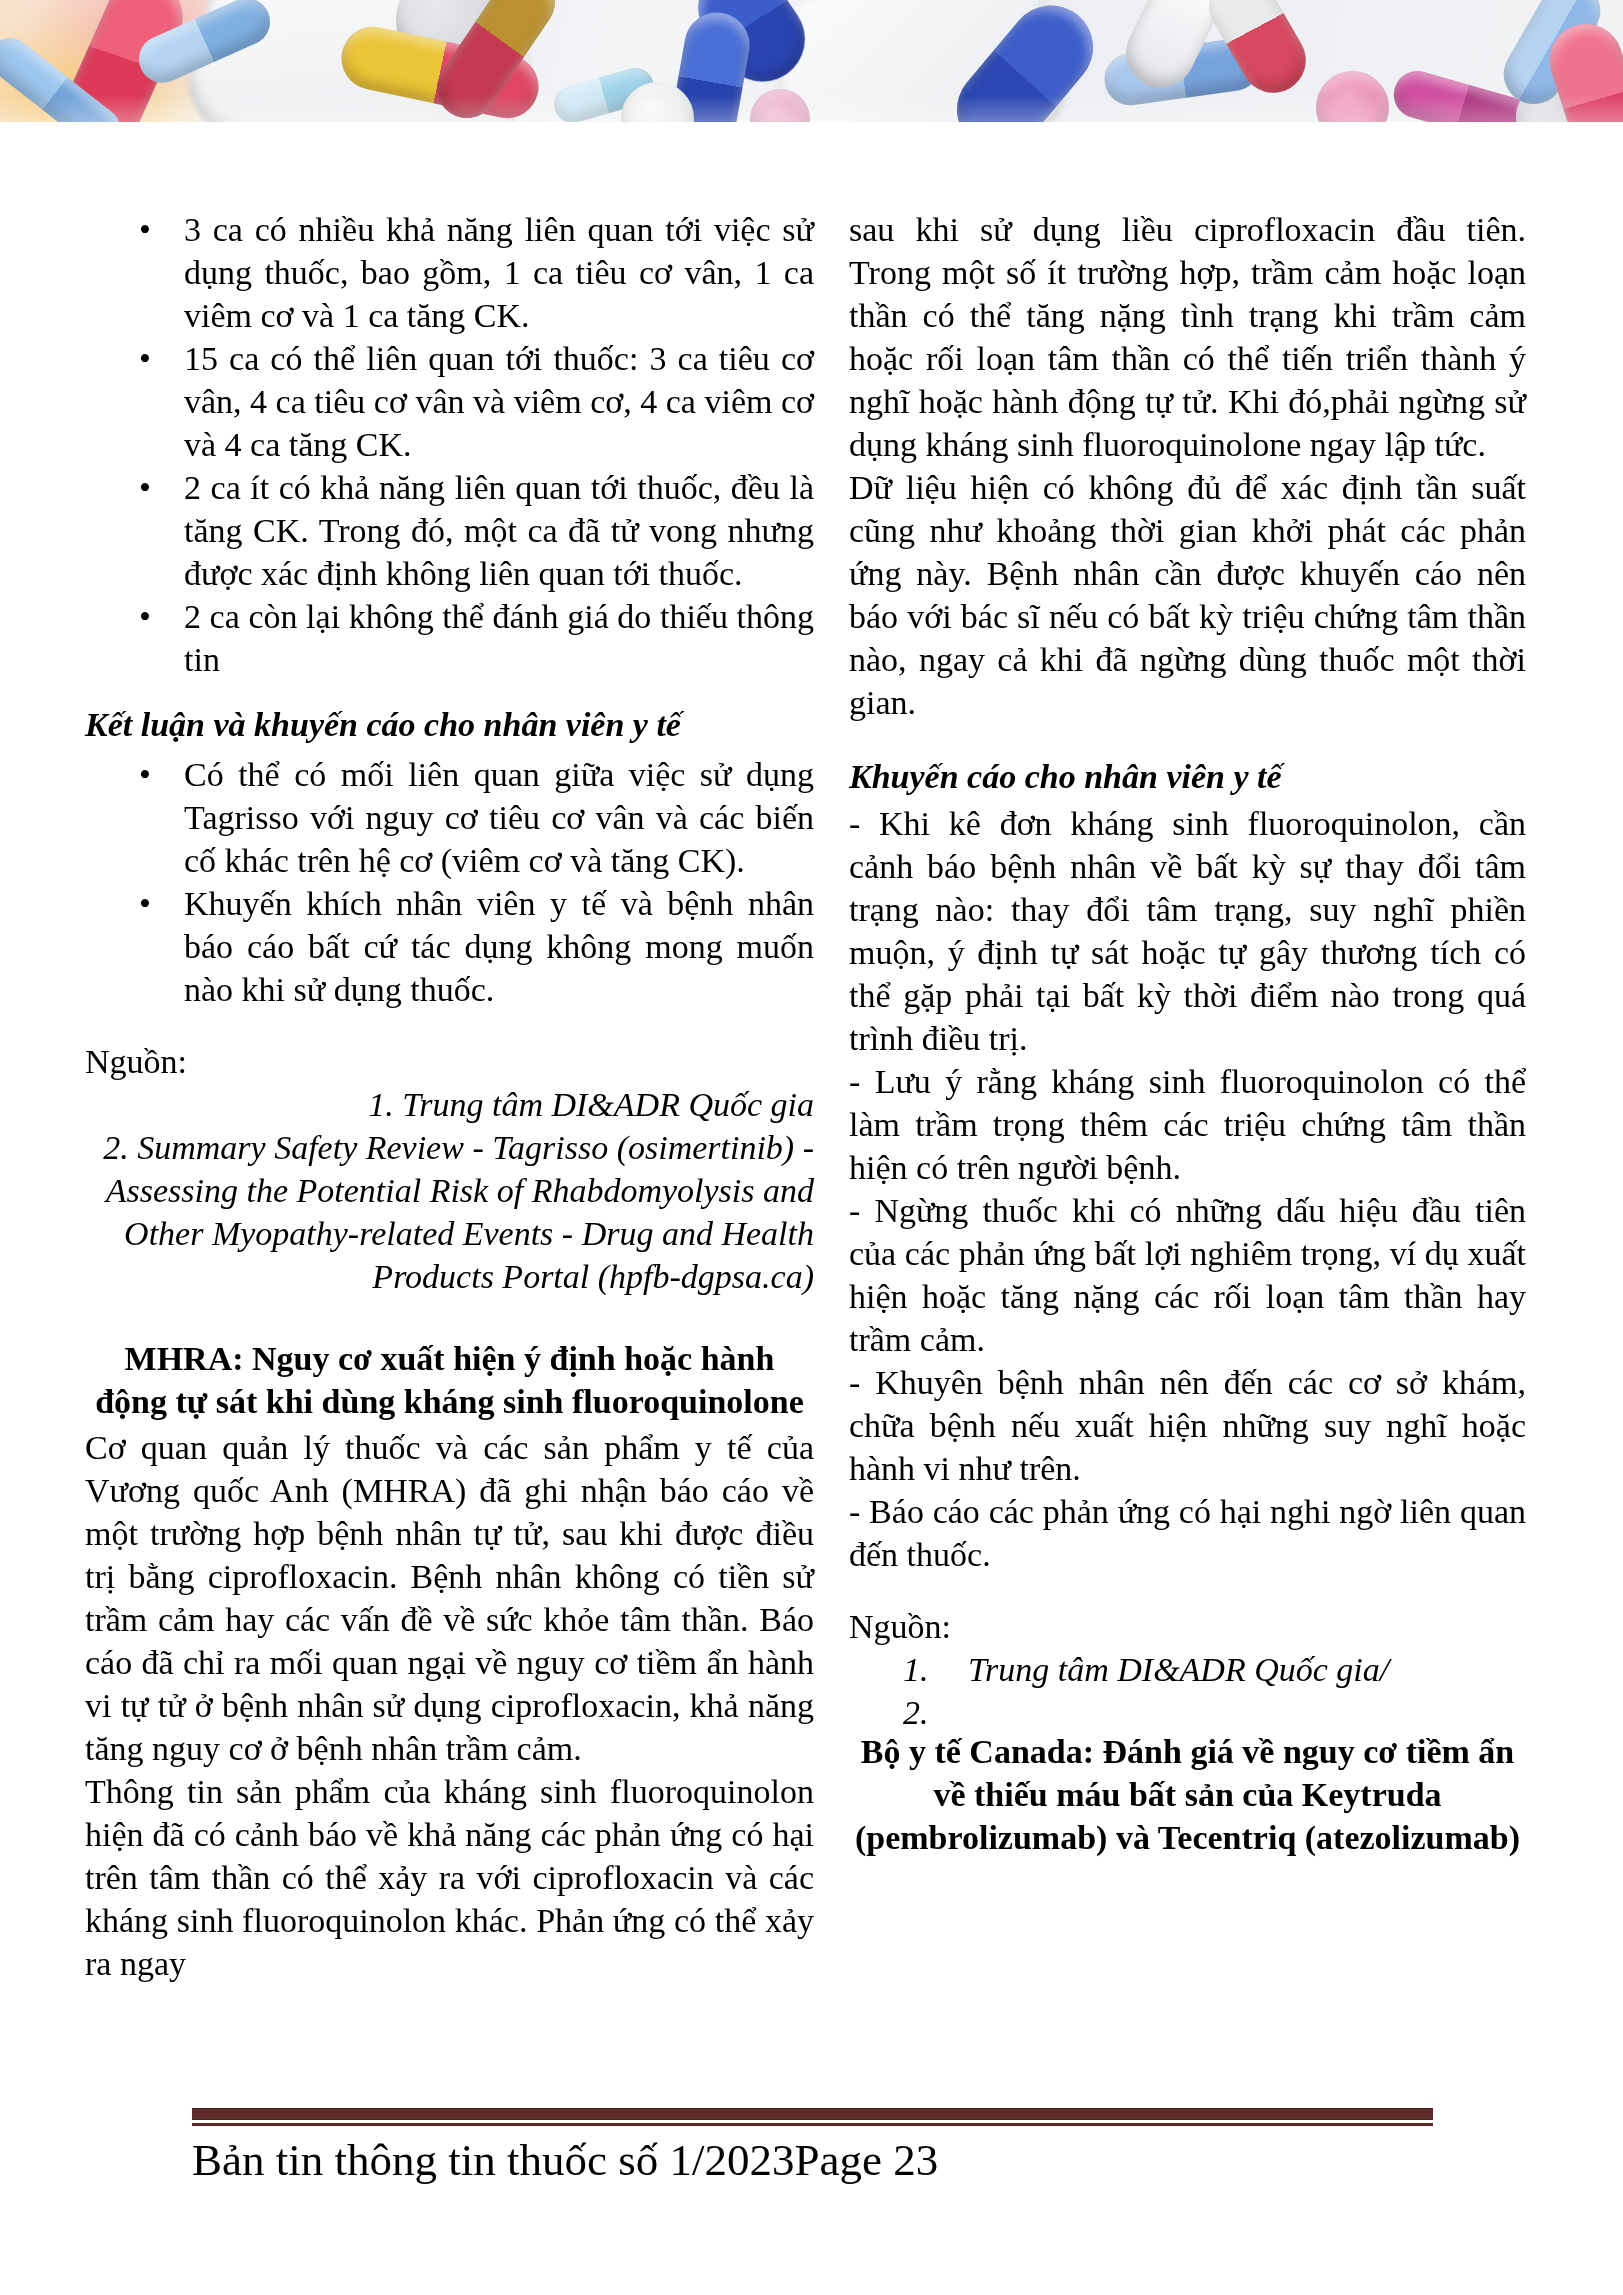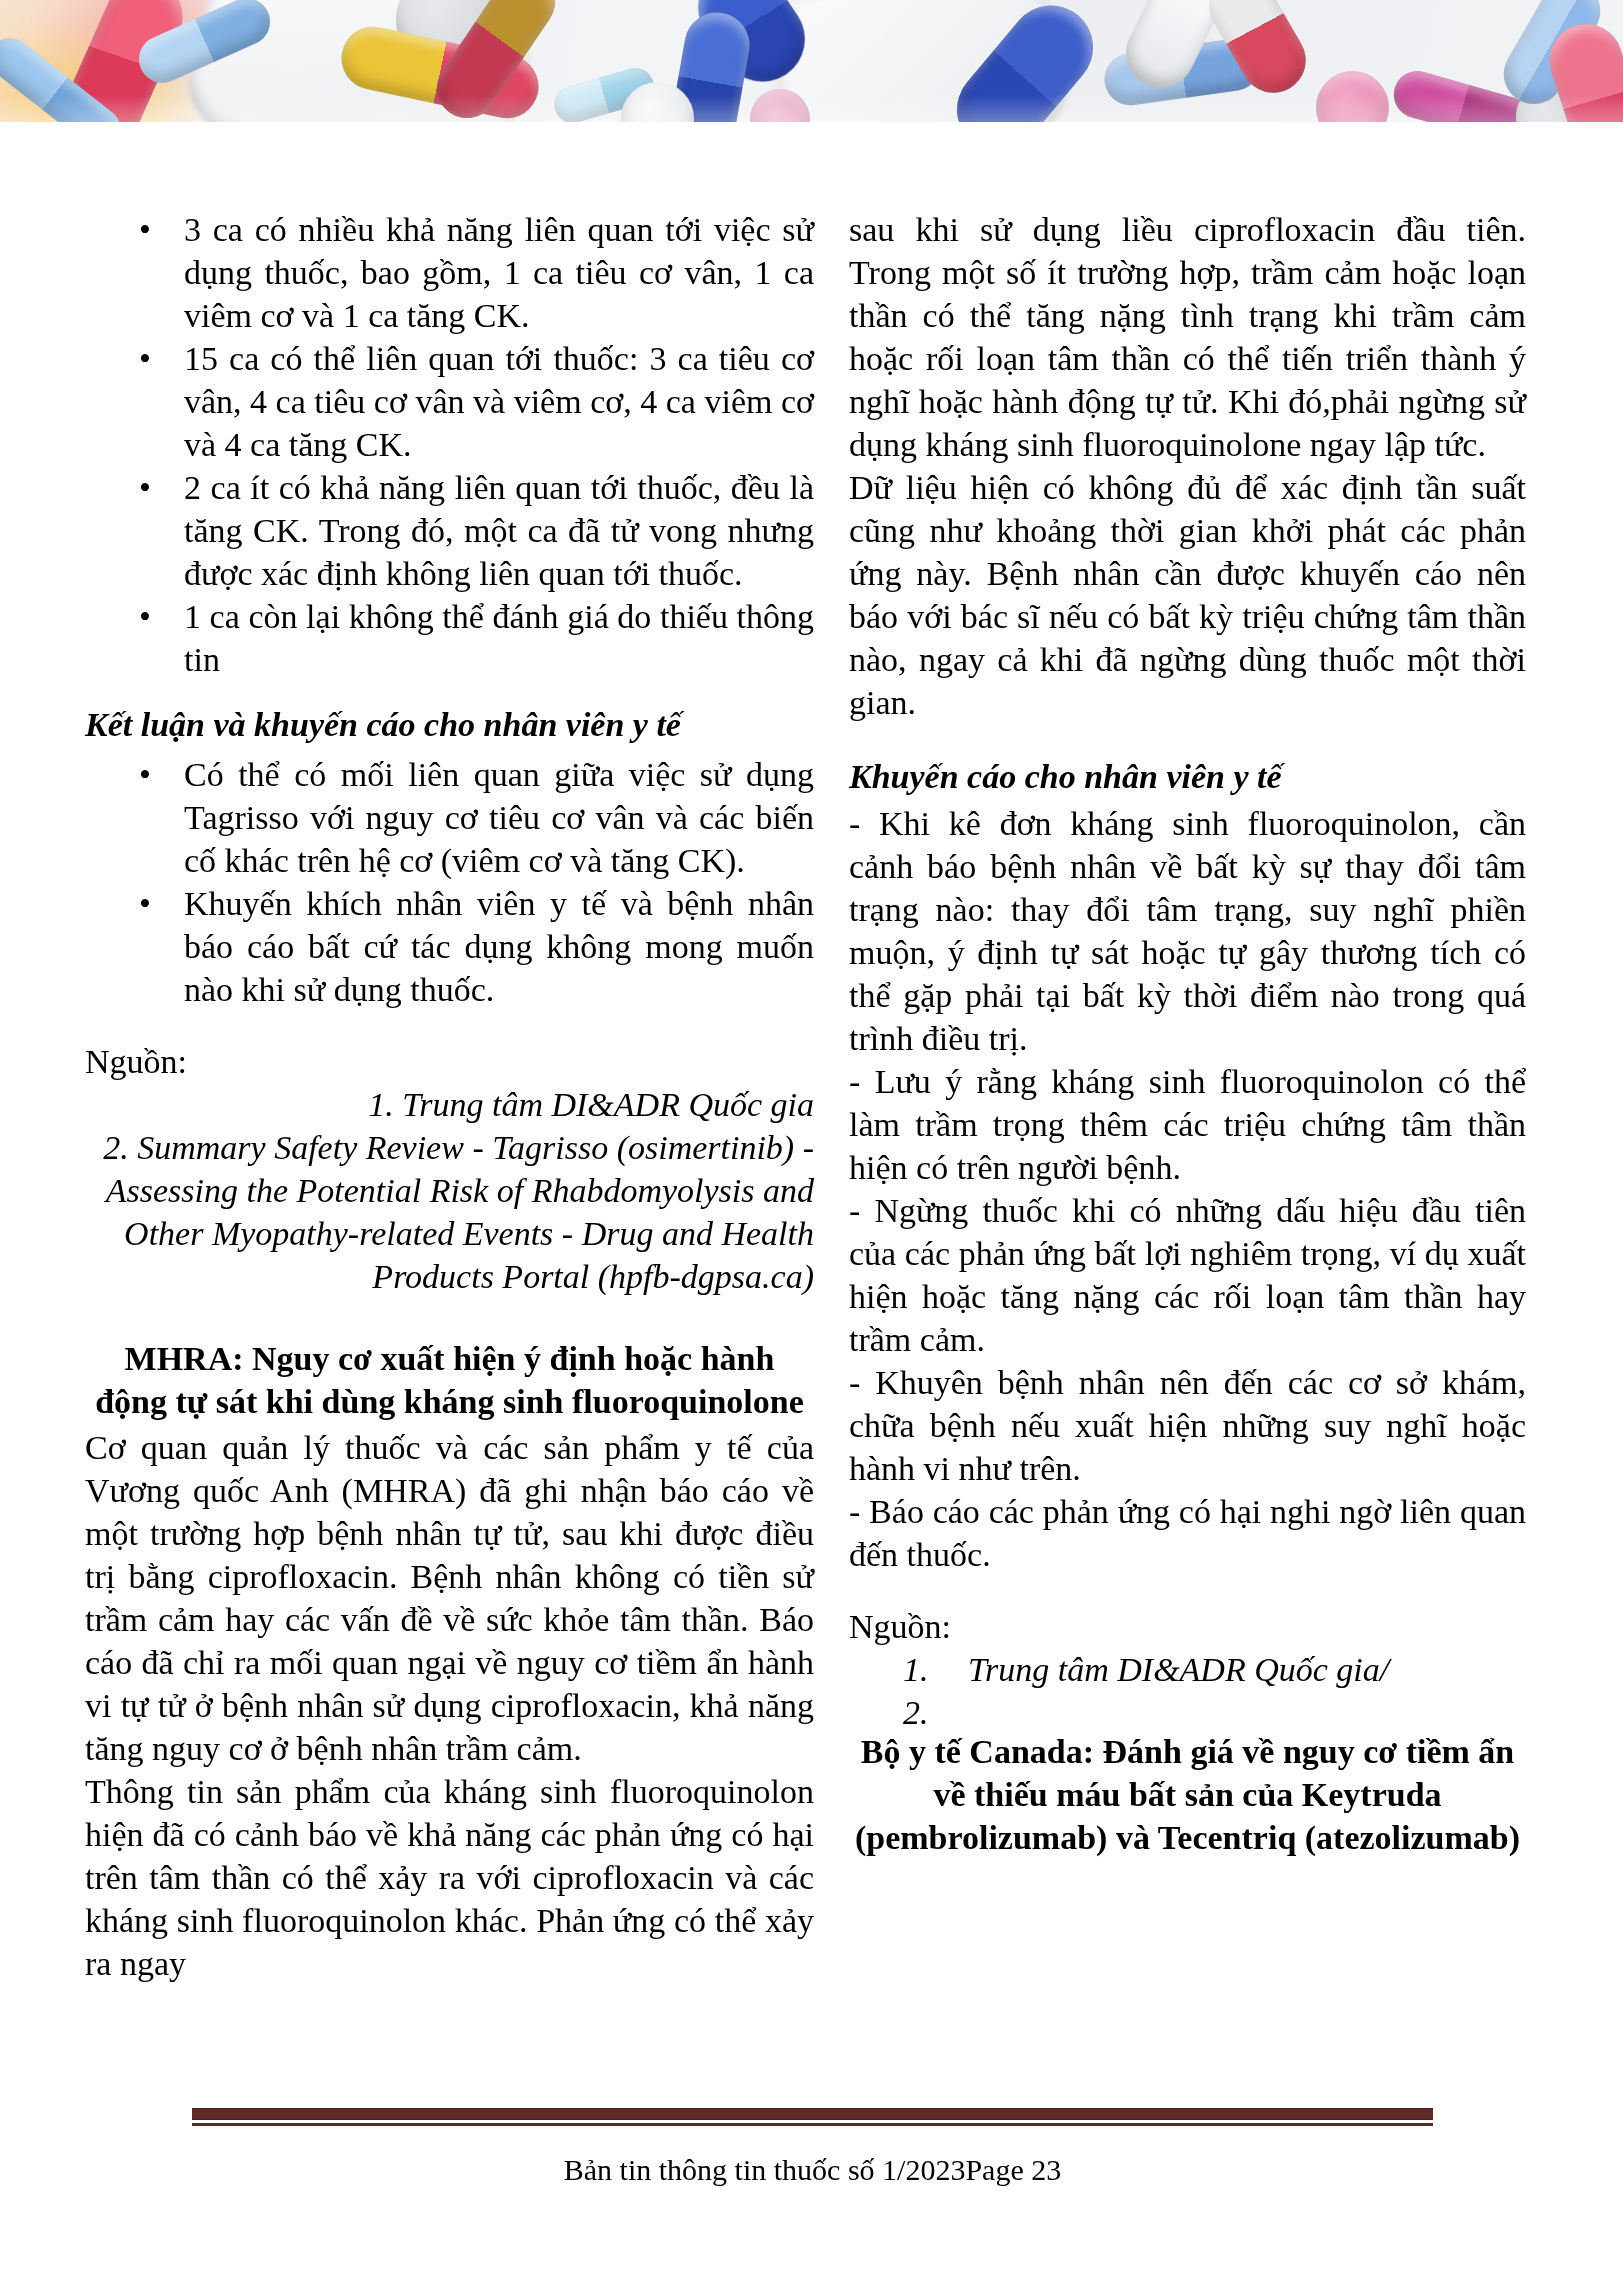"1 ca còn lại không" li { text: 1 -> 2 }
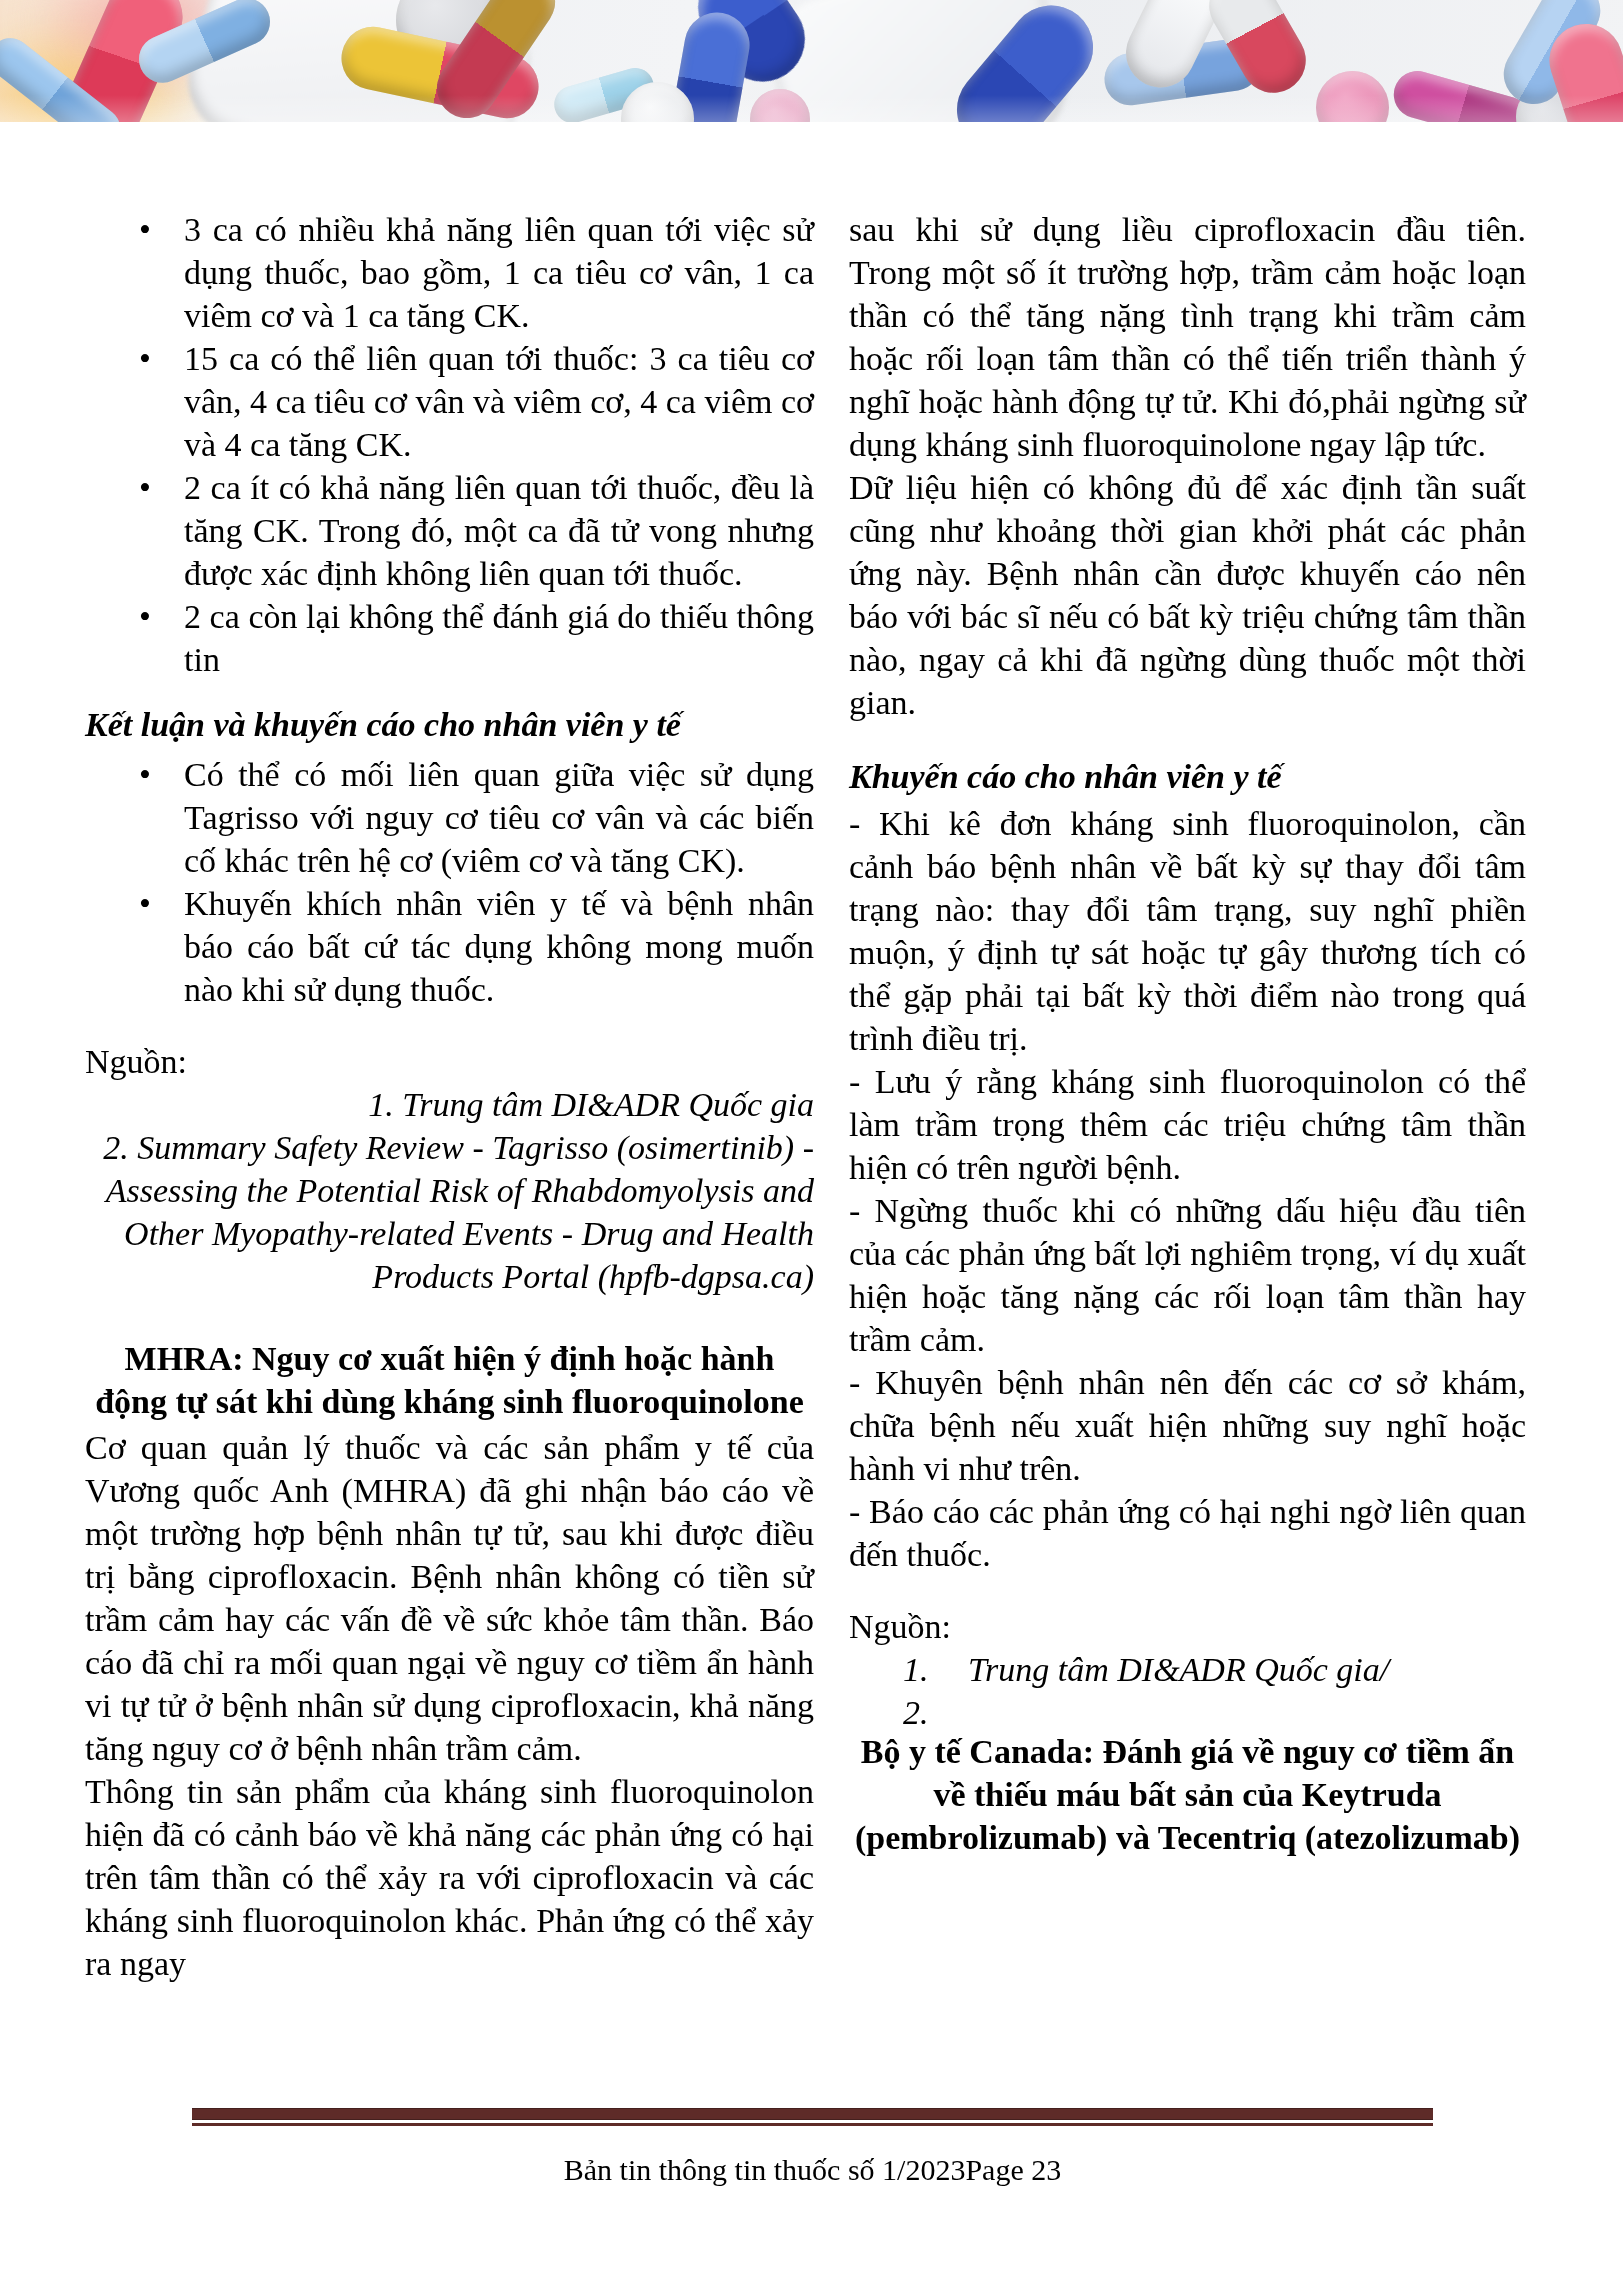"Bản tin thông tin thuốc" .footer-row { font-size: 30px -> 45px; justify-content: center -> flex-start; margin-top: 22px -> 13px }
